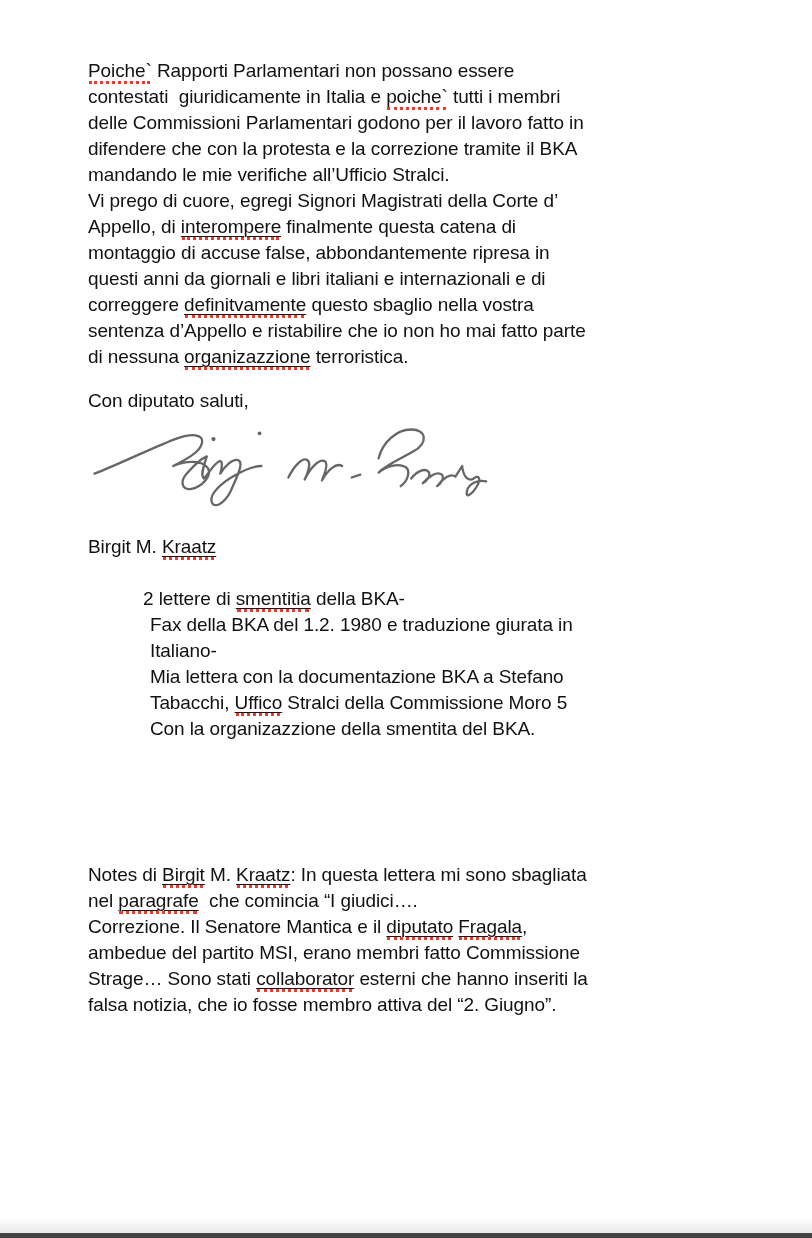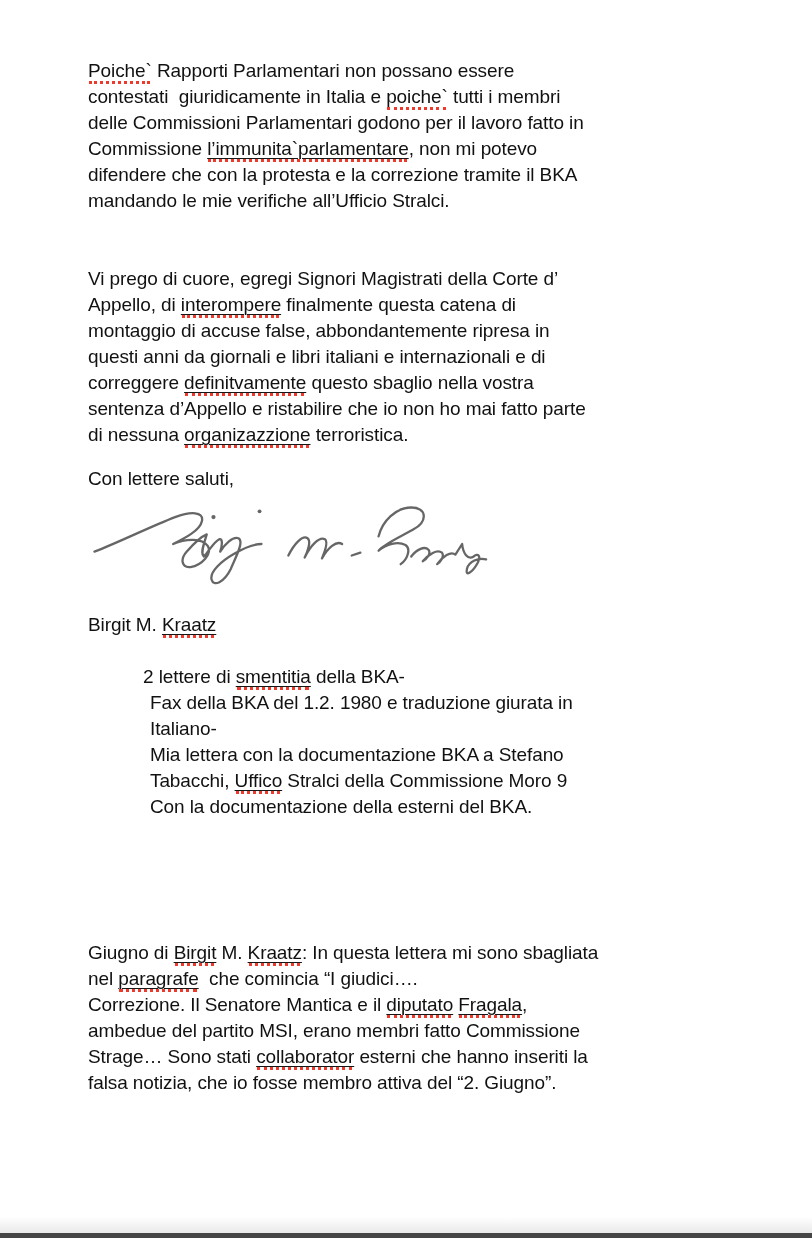"Commissione l’immunita`parlamentare, non" div.line { html: <div><span>Commissione </span><span>l’immunita`parlamentare</span><span>, non mi potevo</span></div> -> none }
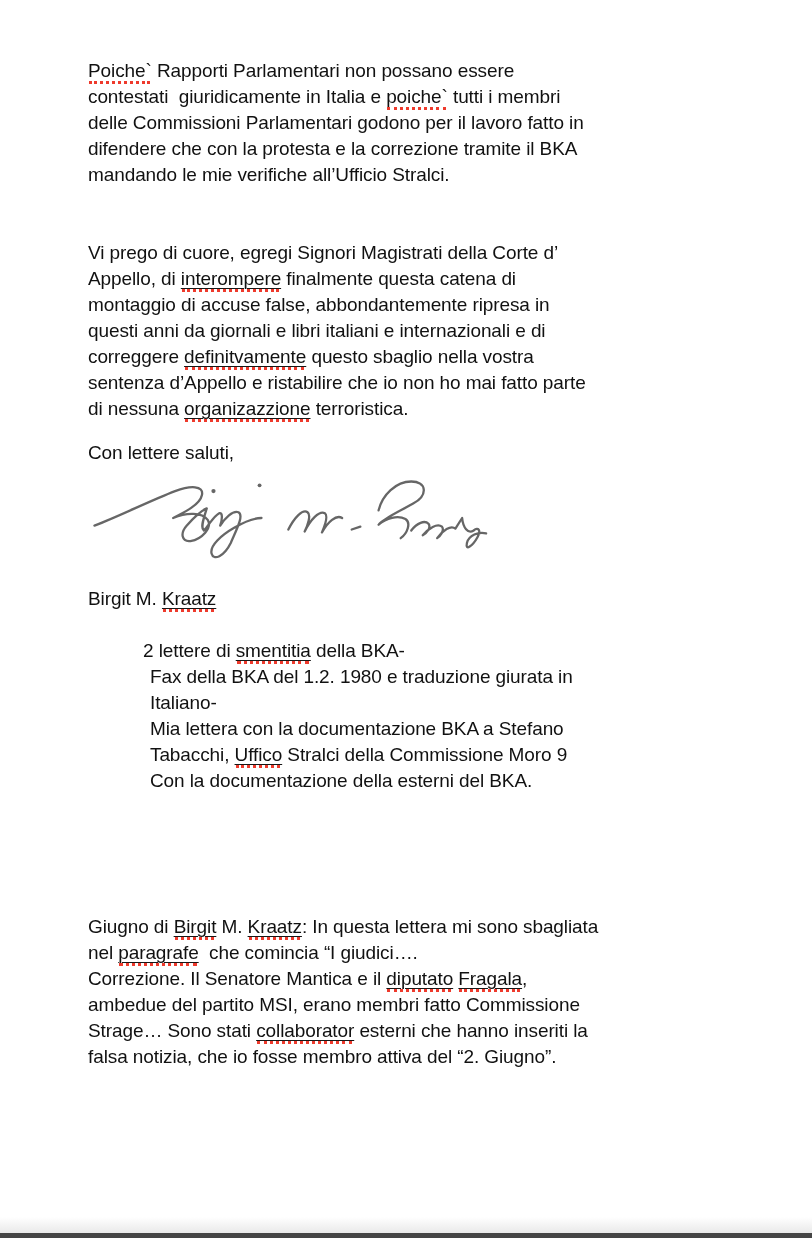"Vi prego di cuore, egregi" #b-paragraph-2 { margin-top: 52px -> none }
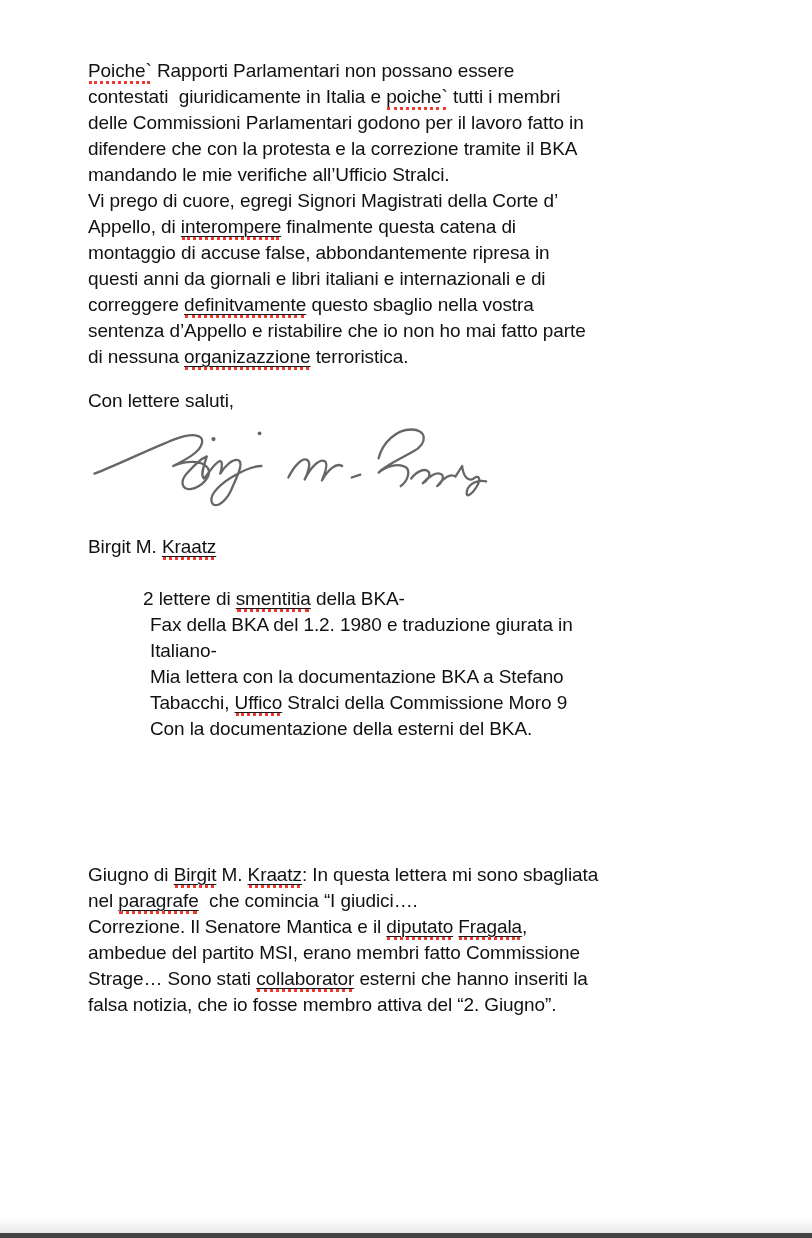"Con lettere saluti," span { text: lettere -> diputato }
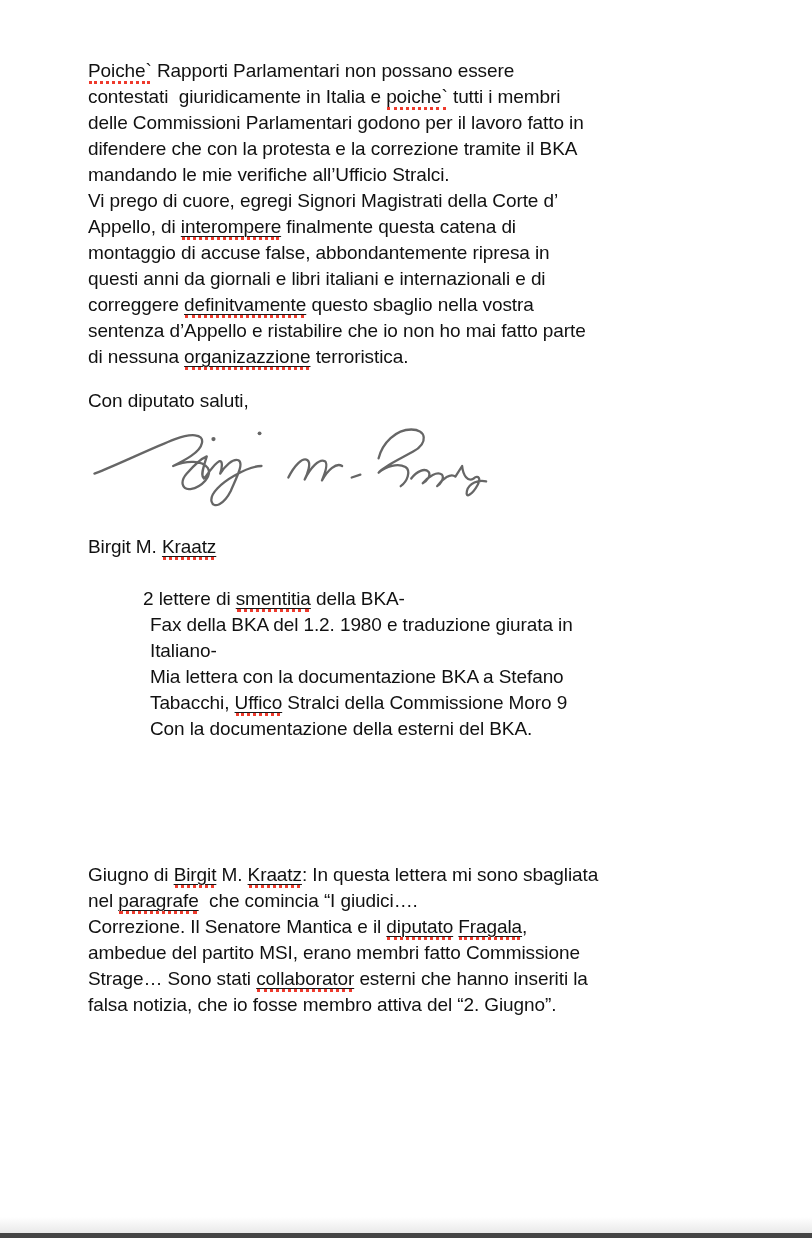"Stralci della Commissione Moro 9" span { text: 9 -> 5 }
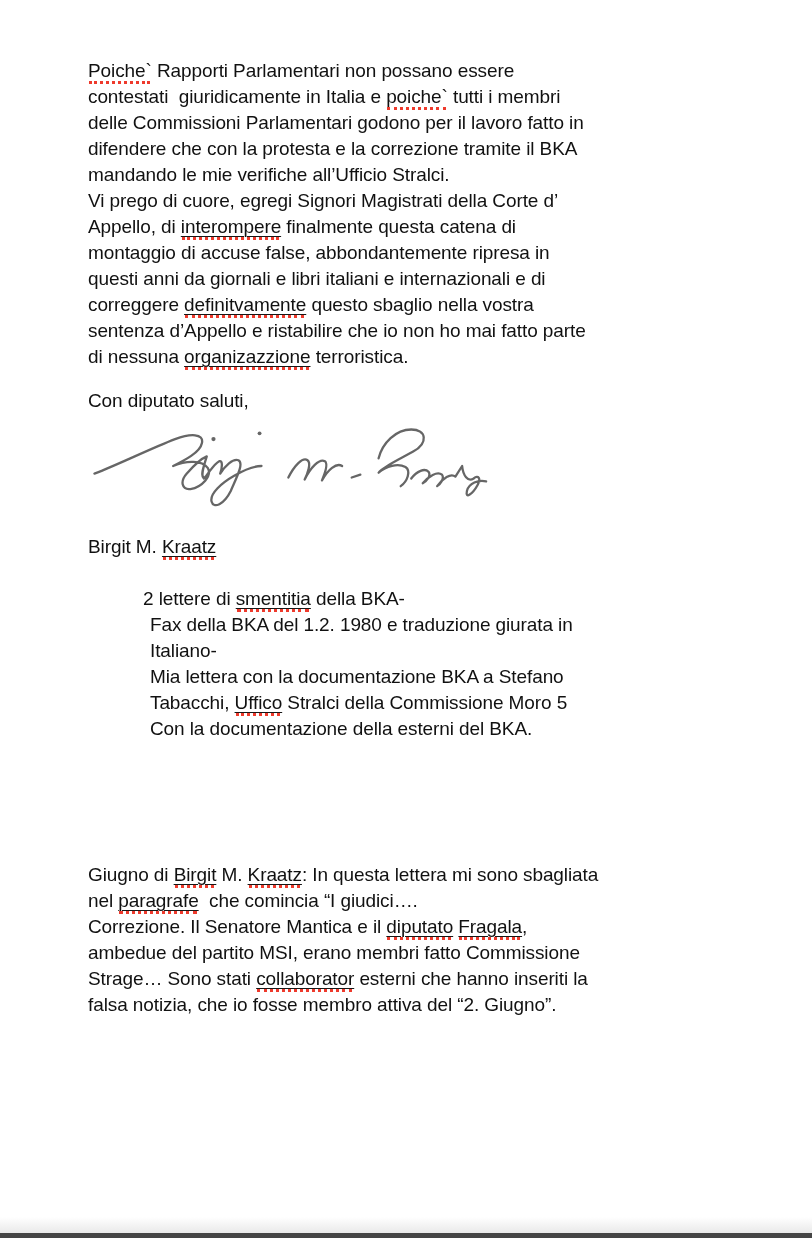"Con la documentazione della esterni" span { text: documentazione della esterni -> organizazzione della smentita }
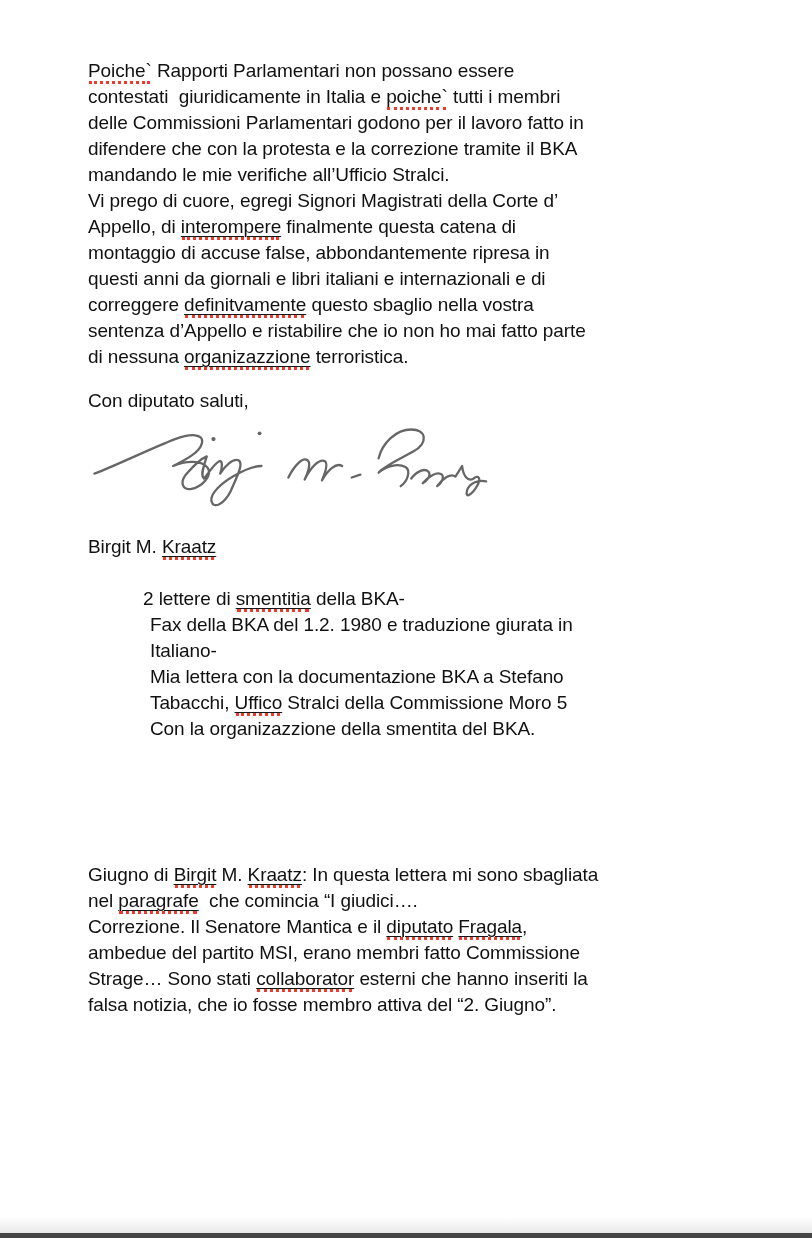"Giugno di" span { text: Giugno -> Notes }
